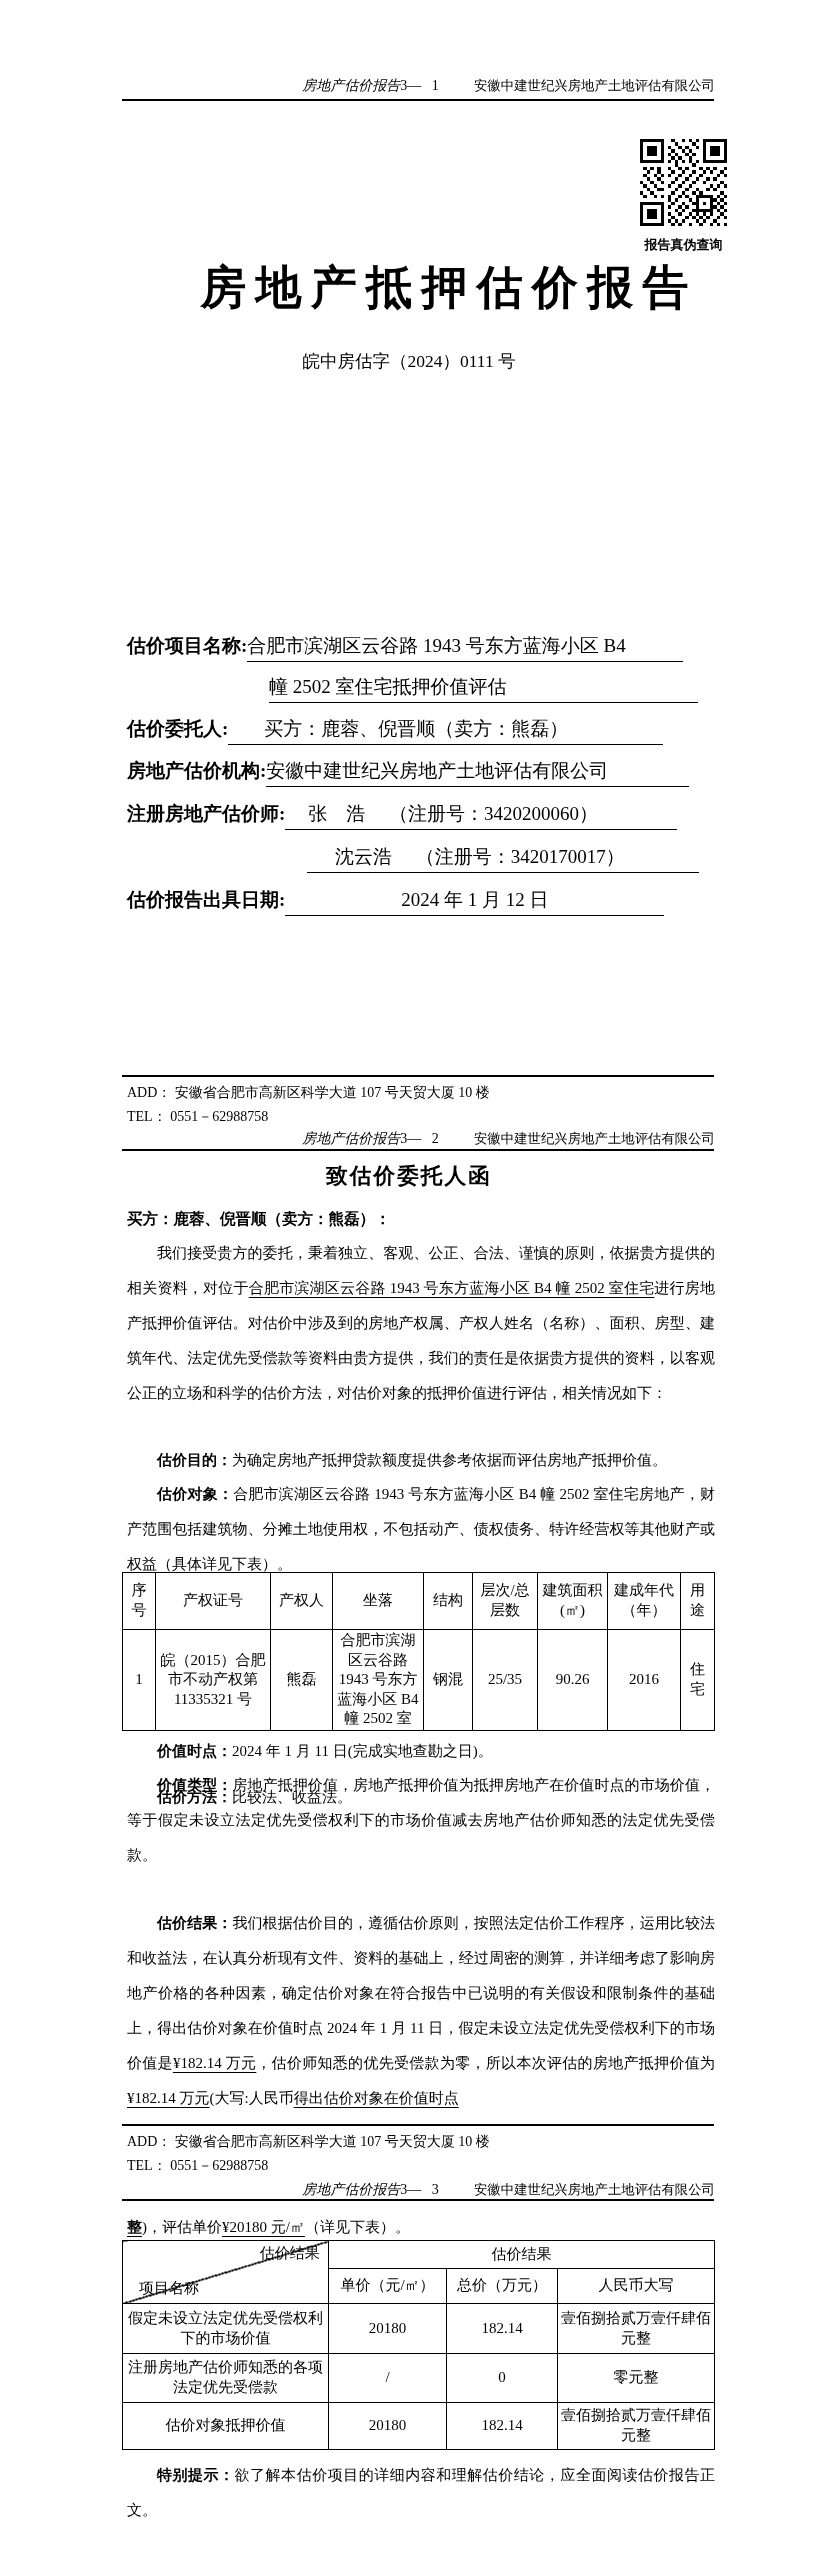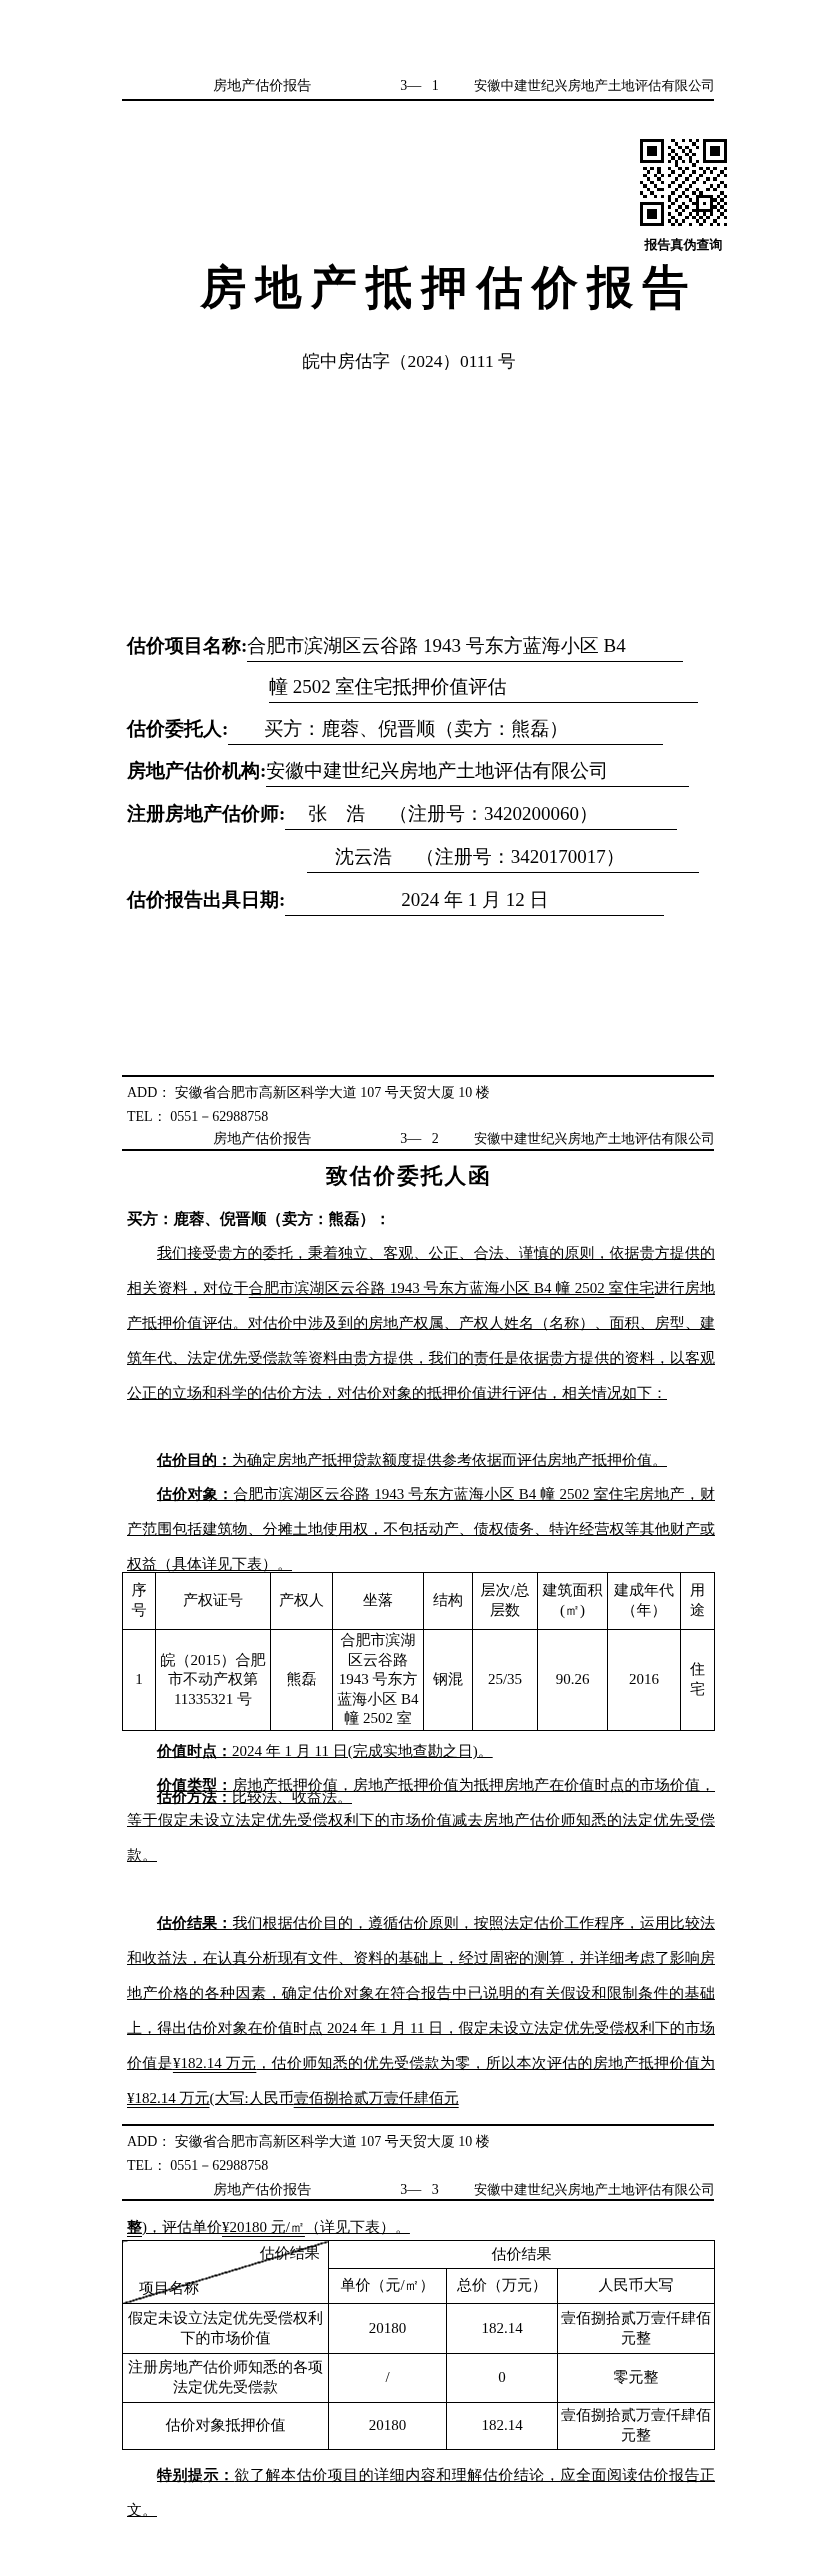"房地产估价报告" .runhdr .lft { font-style: none -> italic; text-align: center -> right }
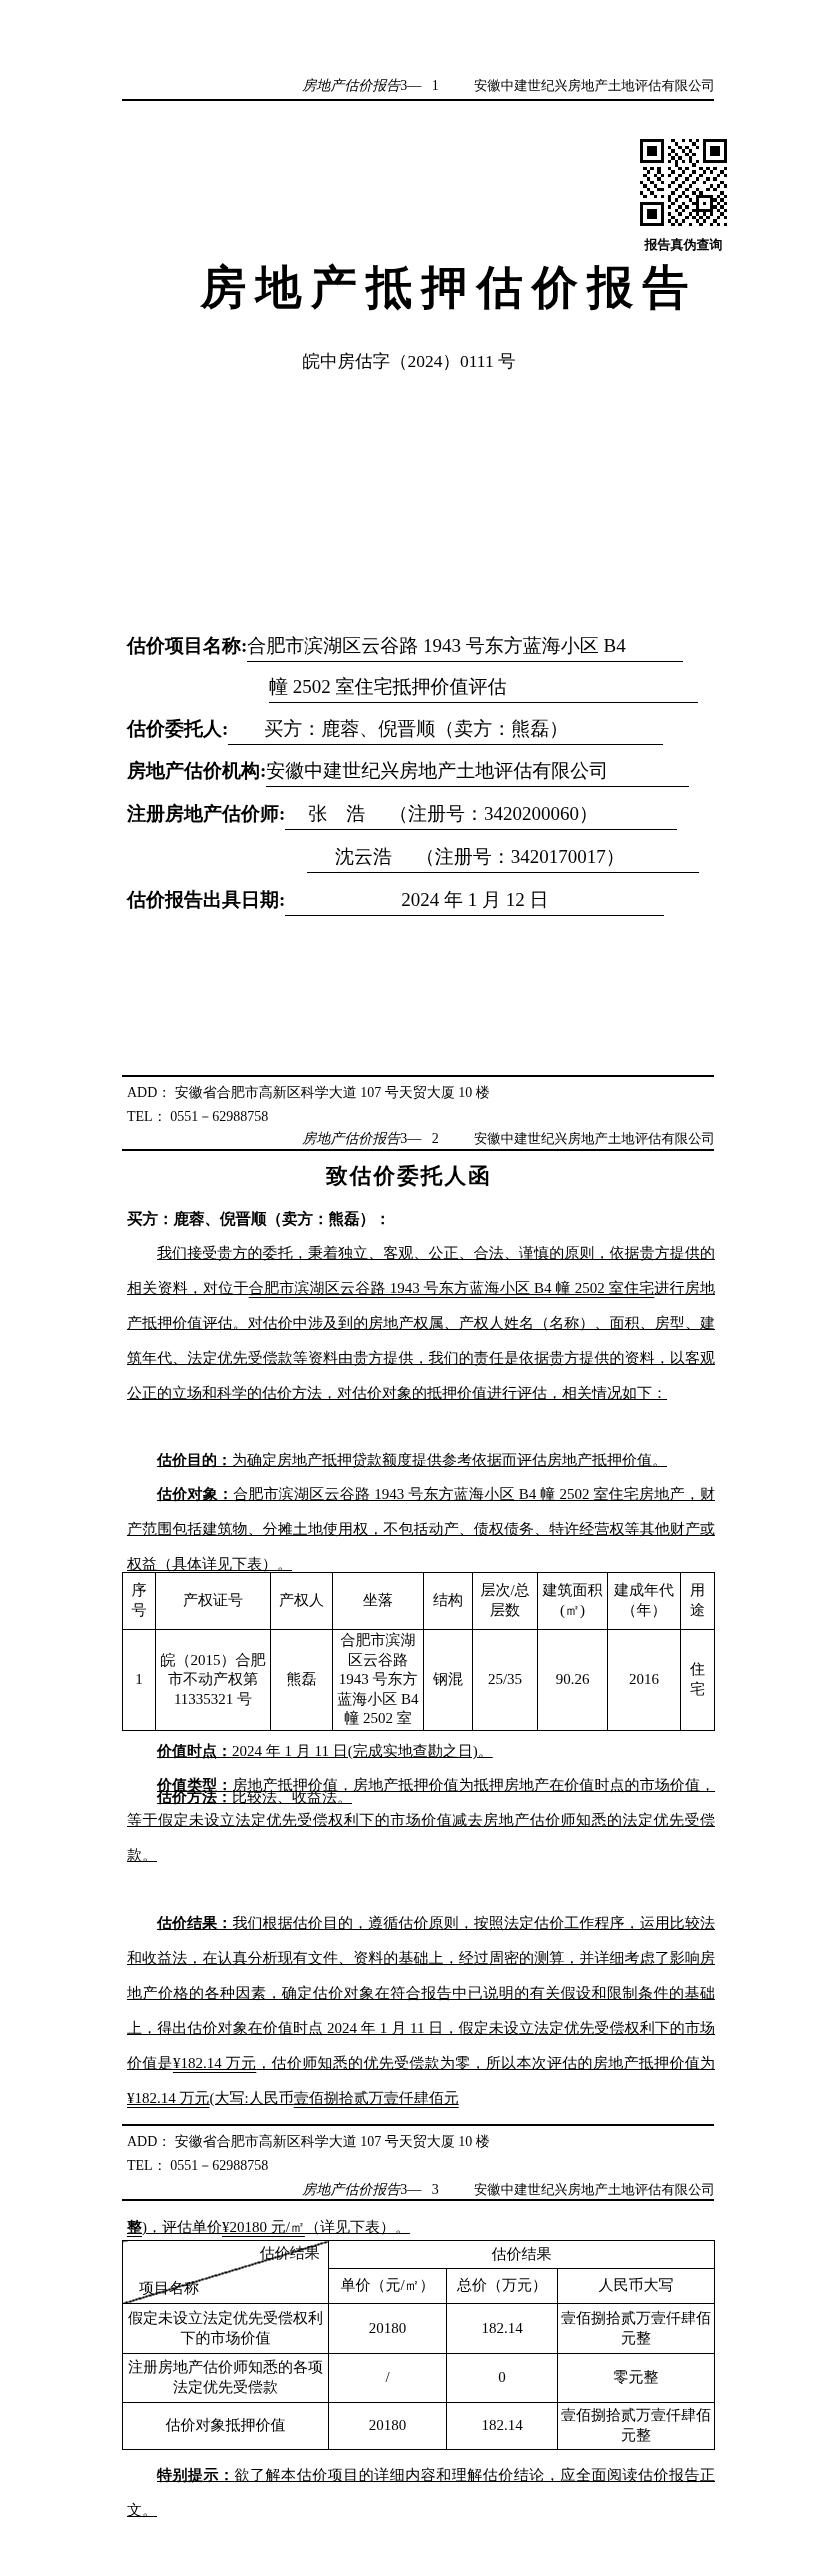"我们接受贵方的委托，秉着独立、客观、公正、合法、谨慎的原则，依据贵方提供的相关资" .para { text-decoration: underline -> none }
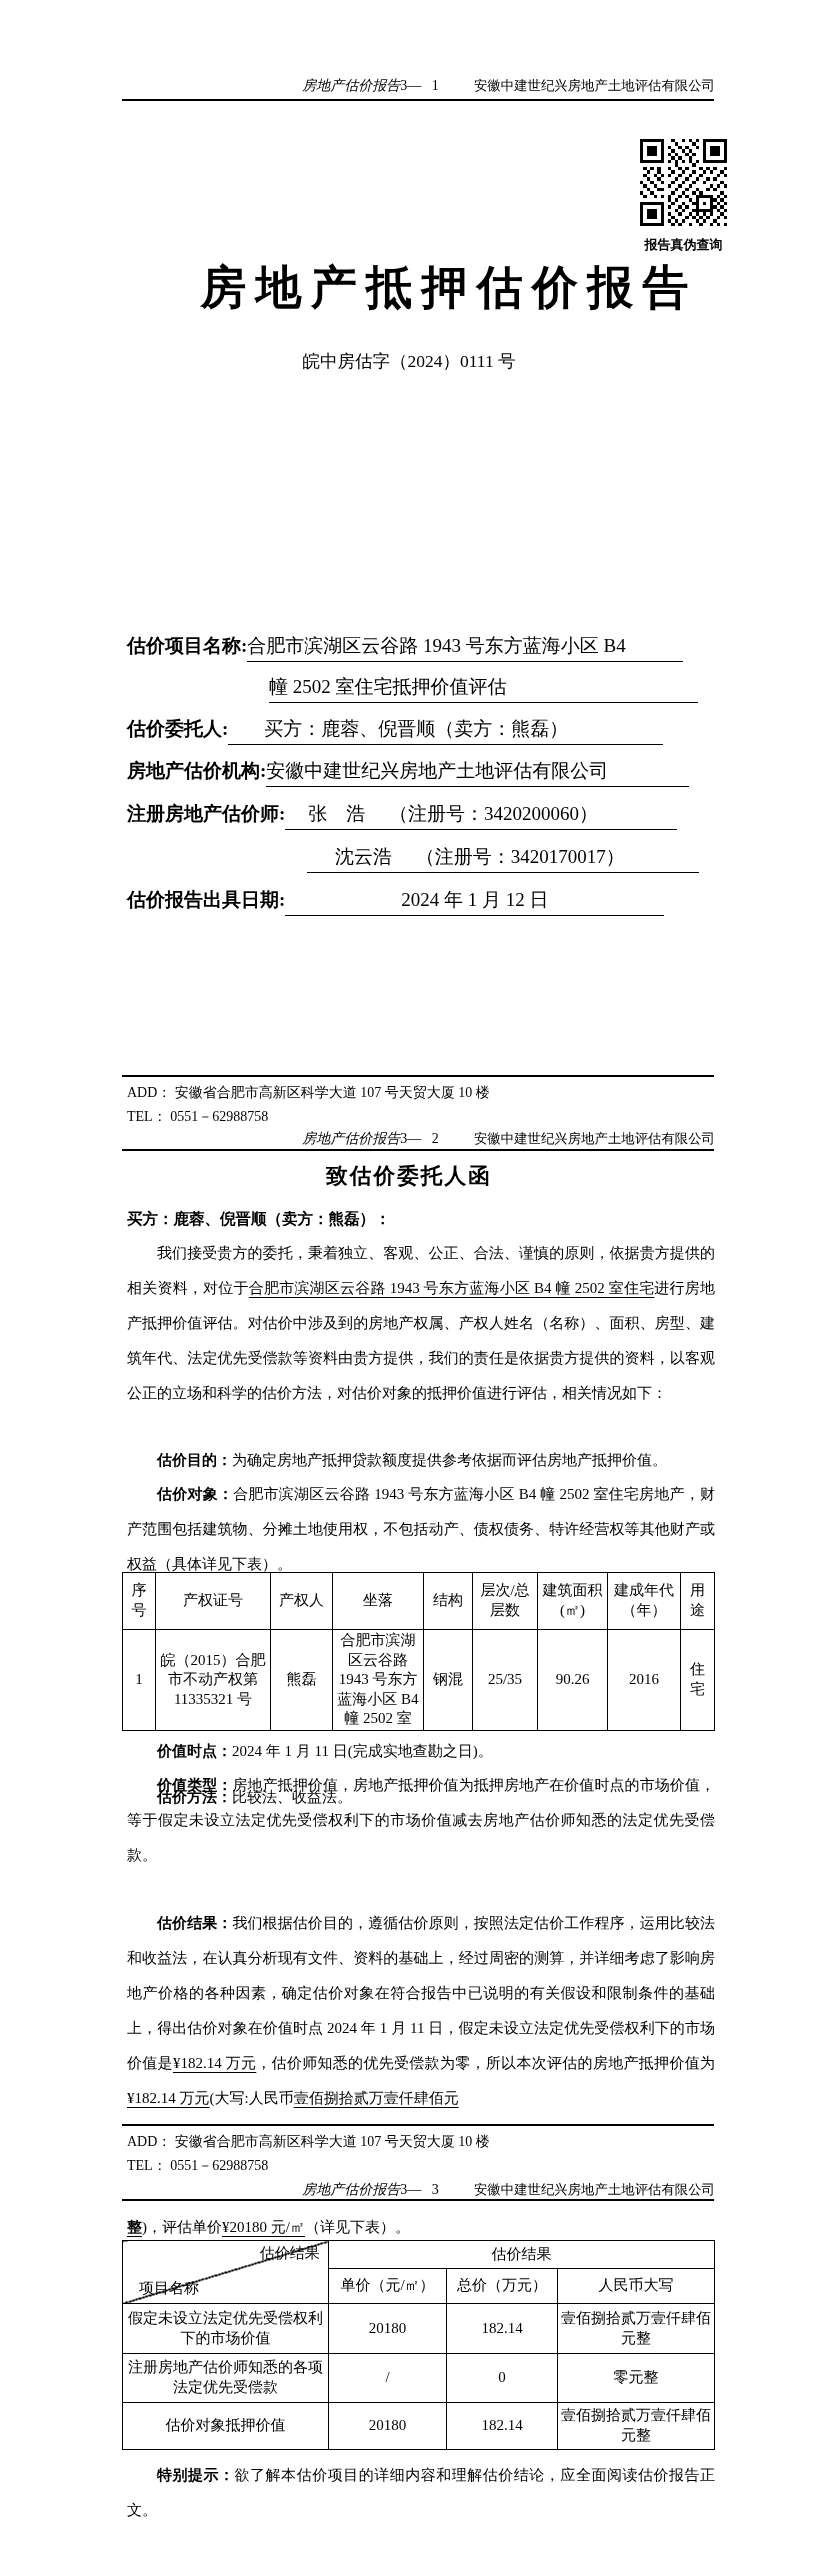"壹佰捌拾贰万壹仟肆佰元" span.u { text: 壹佰捌拾贰万壹仟肆佰元 -> 得出估价对象在价值时点 }
